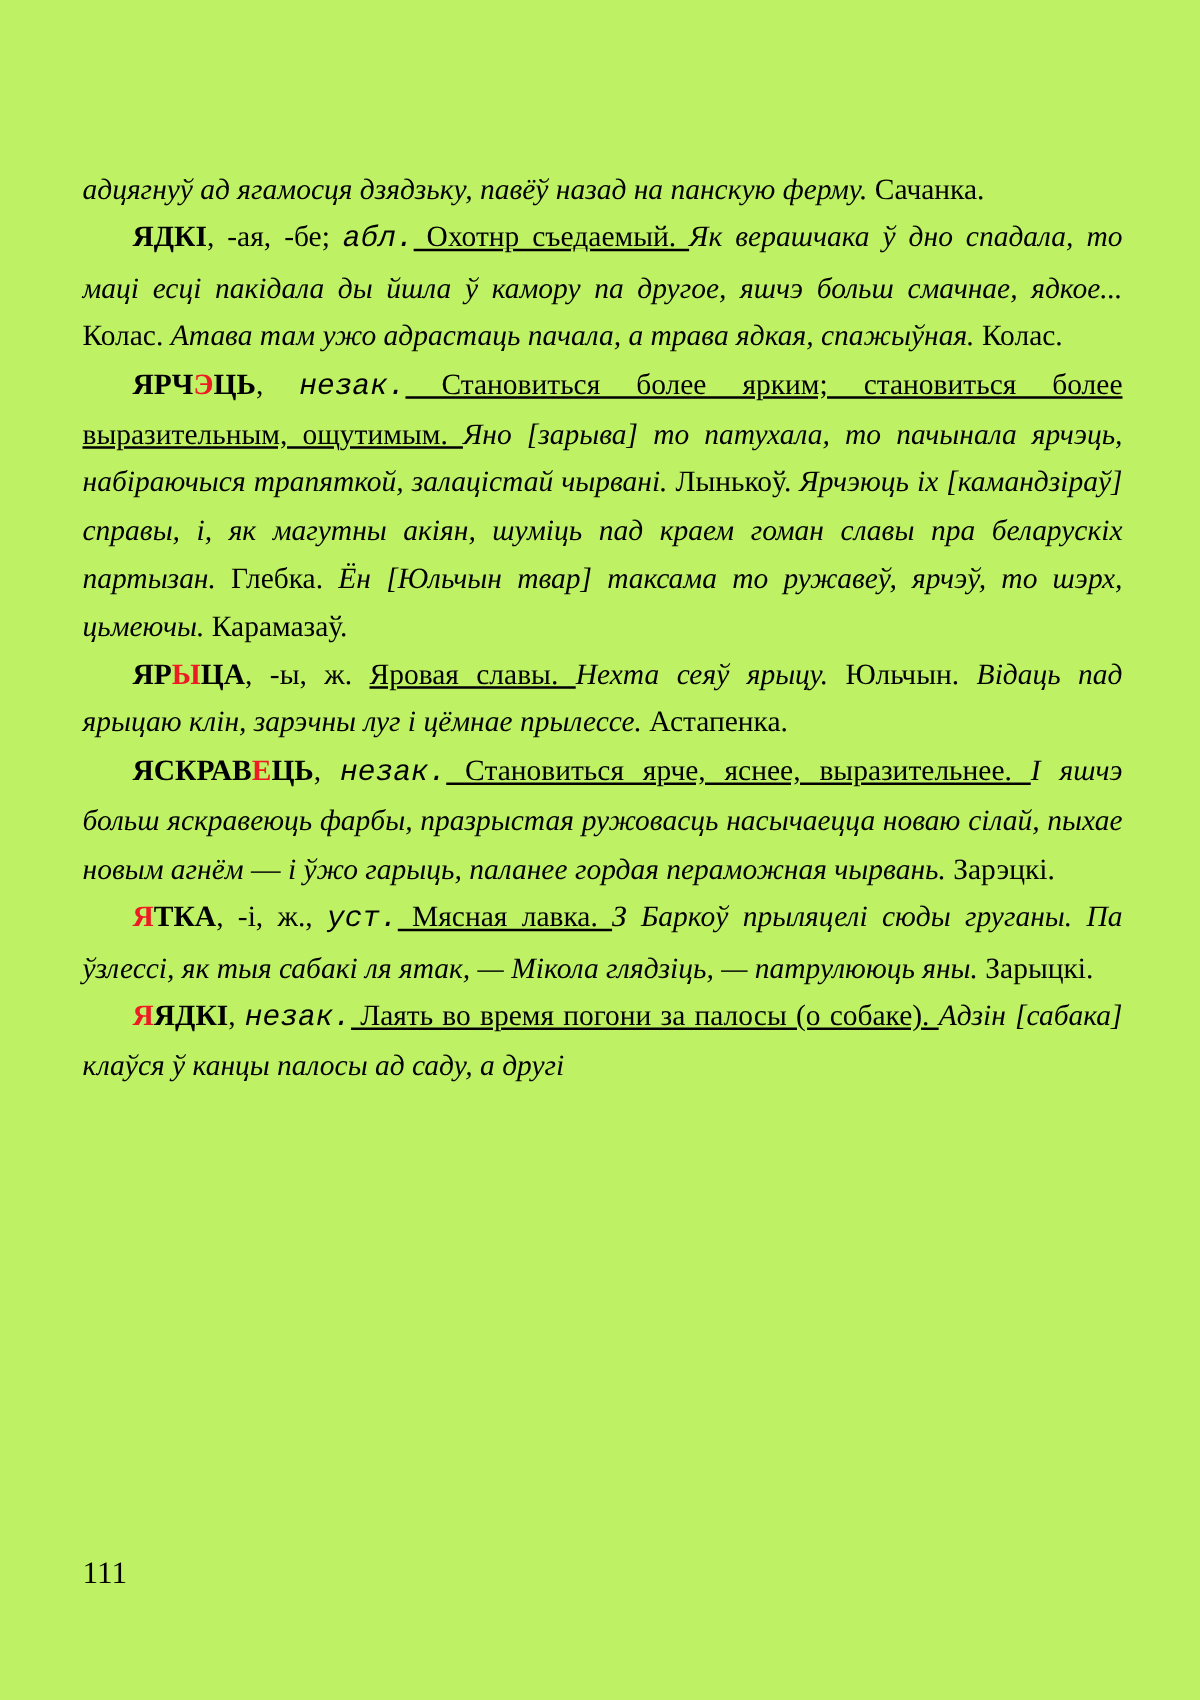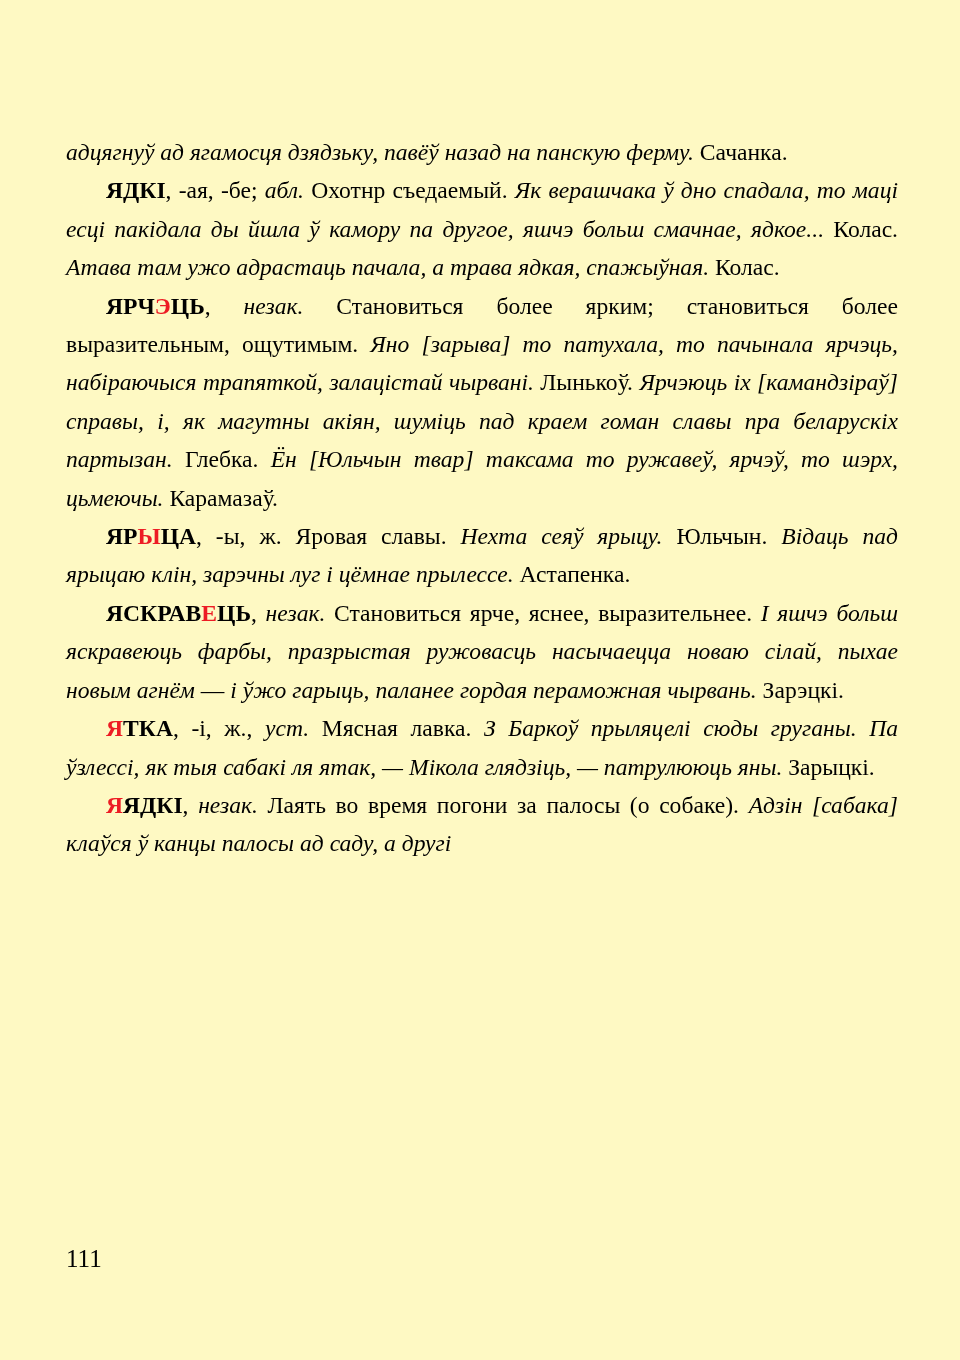"адцягнуў ад ягамосця дзядзьку, павёў" .page { background: #fef9c3 -> #bef264 }
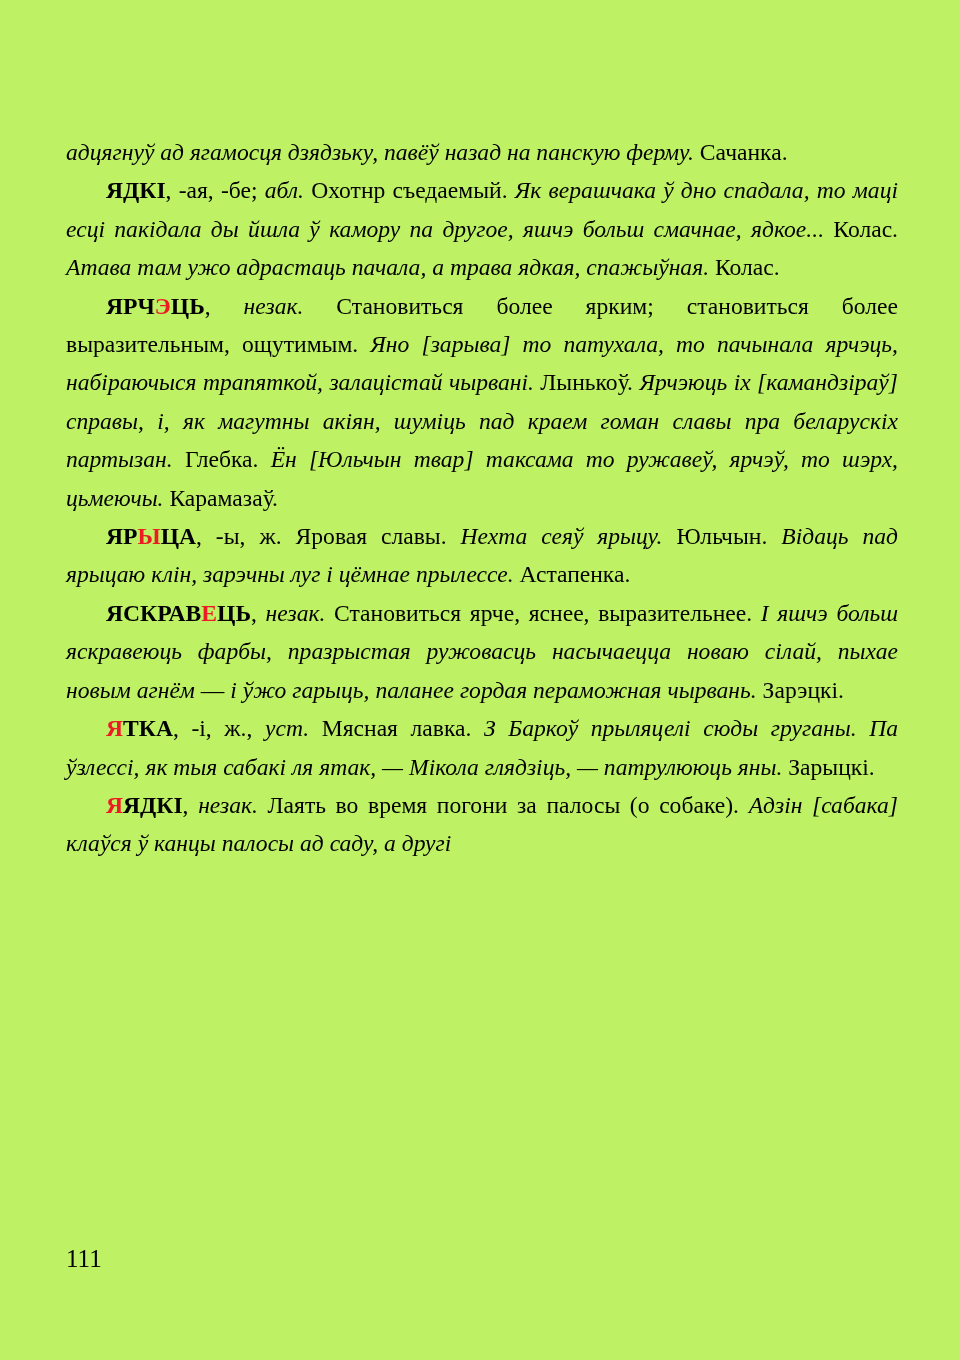"абл." .lbl { font-family: none -> Liberation Mono, monospace }
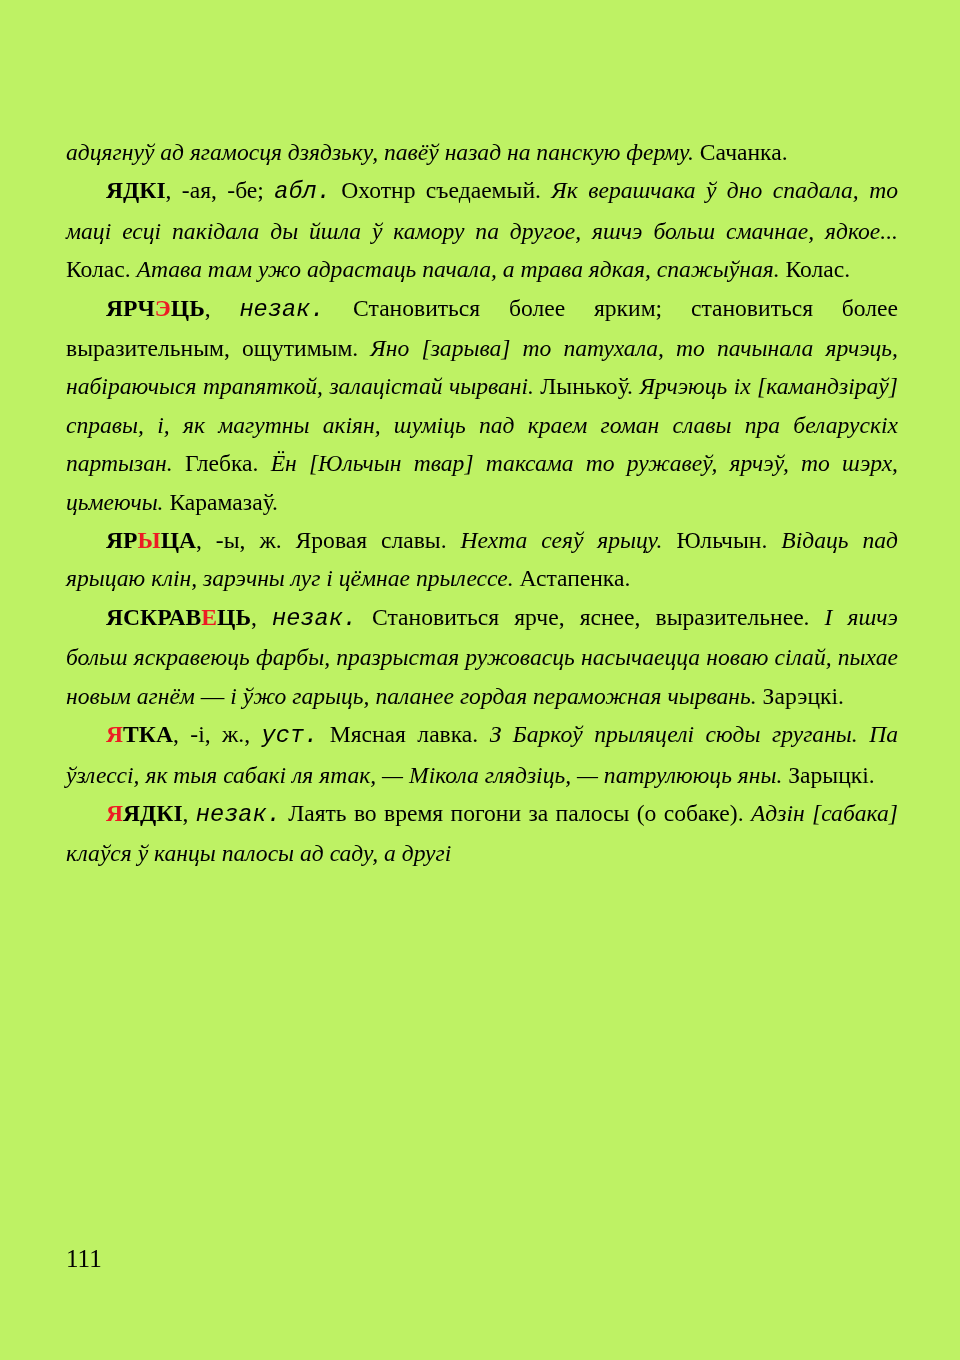"Охотнр съедаемый." .def { text-decoration: none -> underline }
